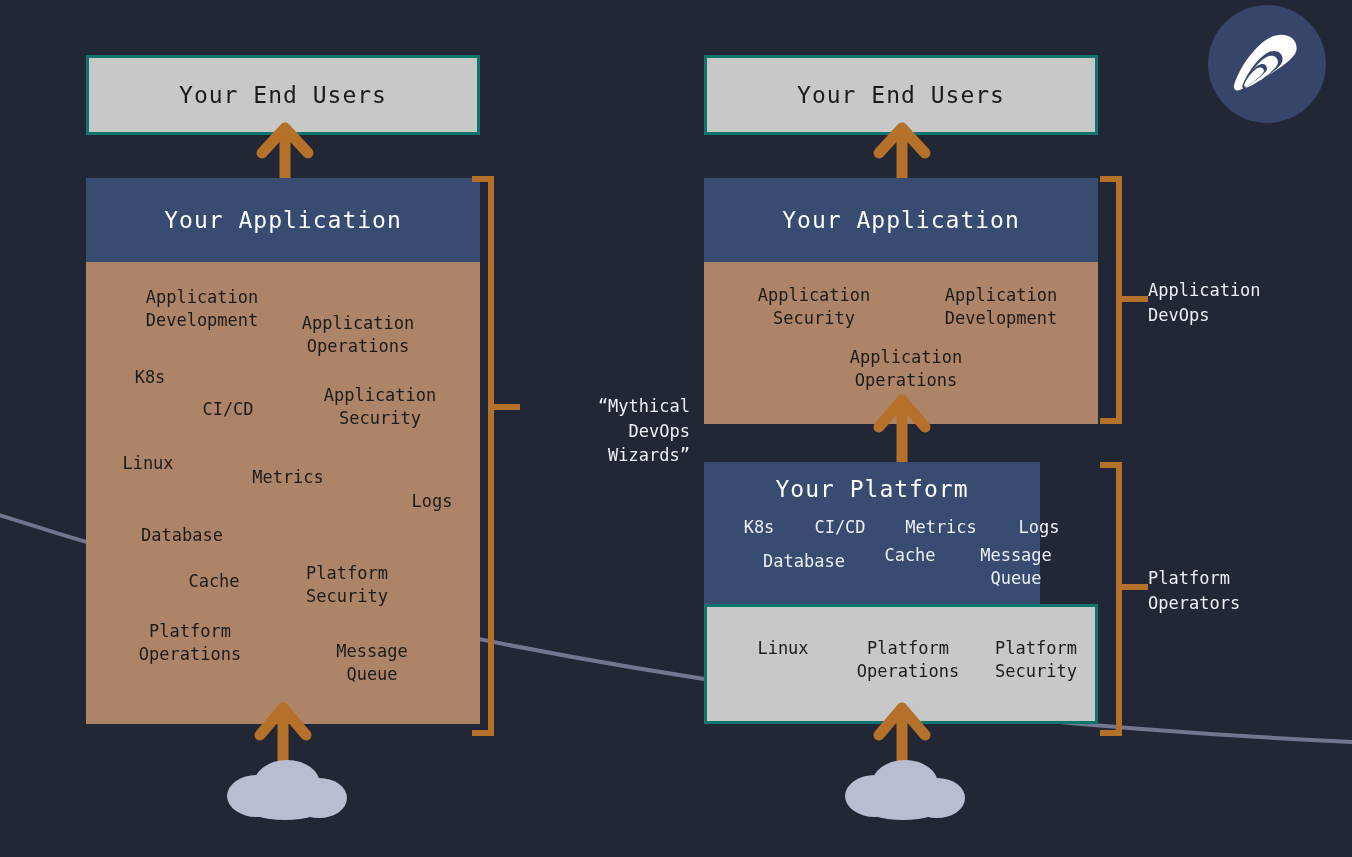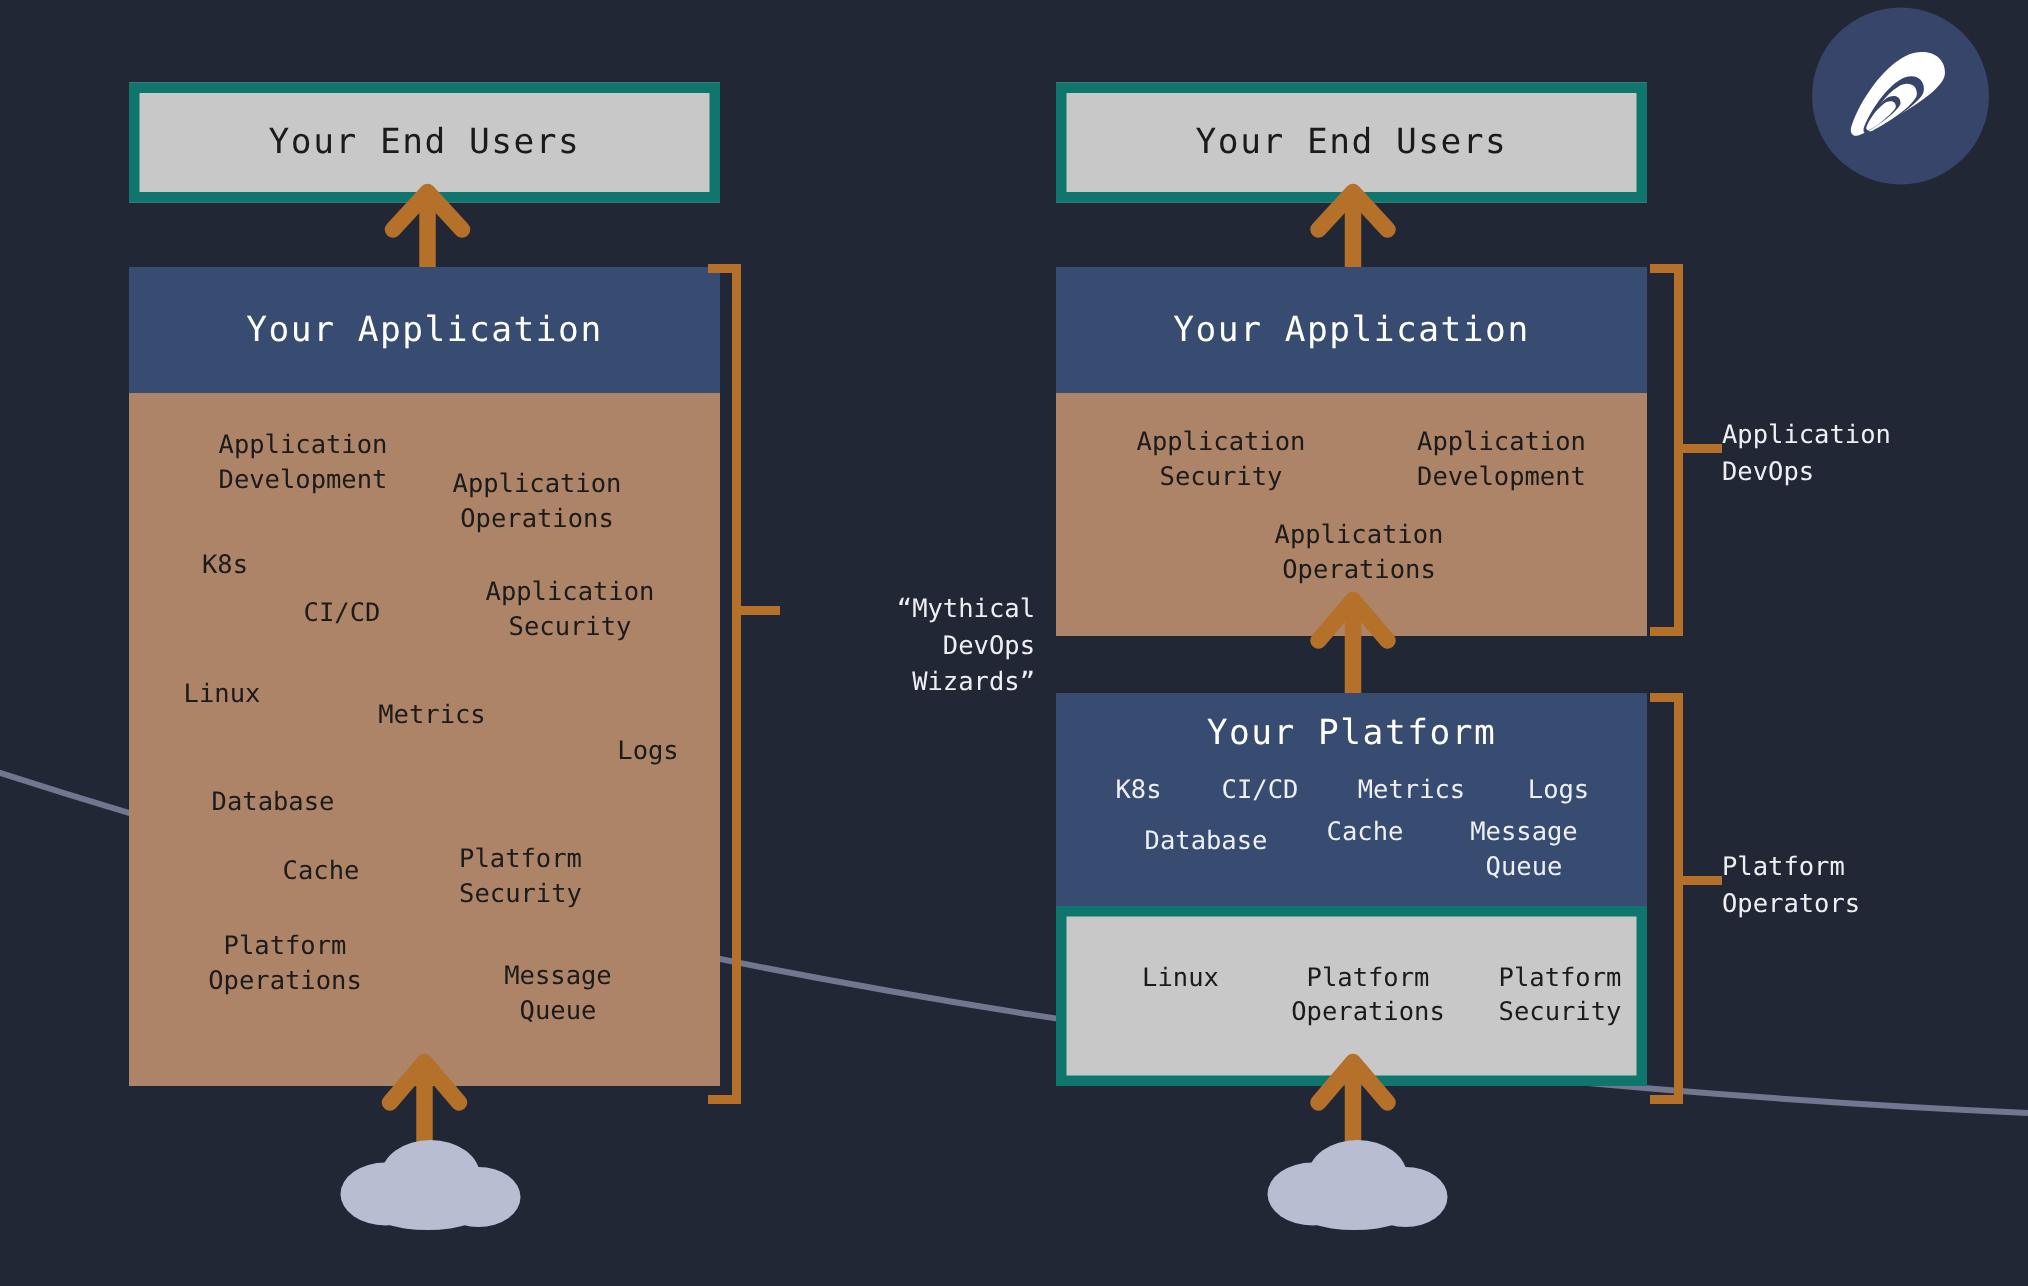"Your End Users" .box.gray { border: 7px solid #0f766e -> 3px solid #0f766e }
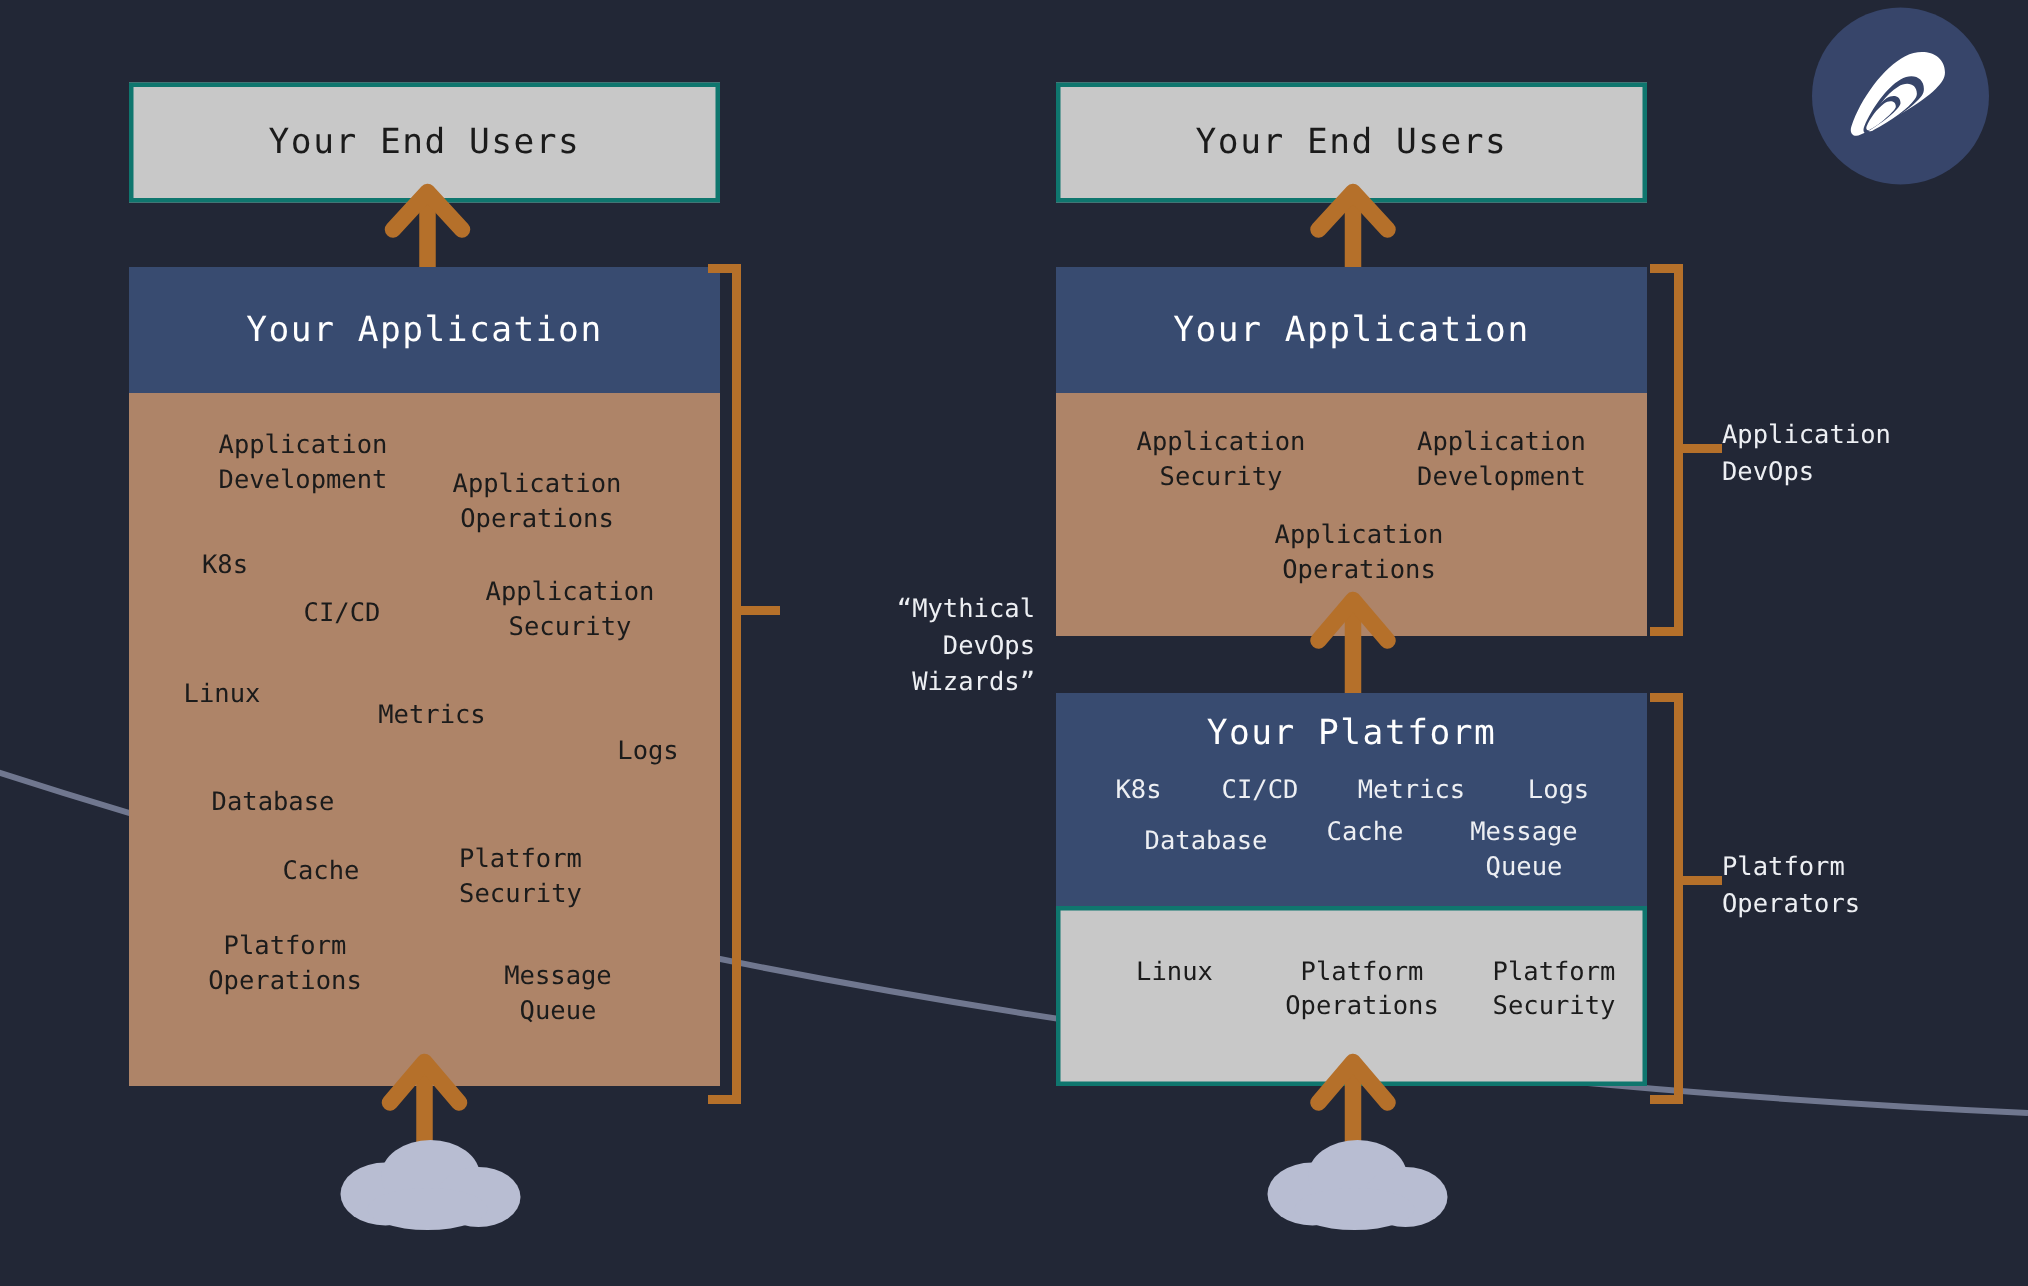"Your Platform" div.box { width: 394px -> 336px }
